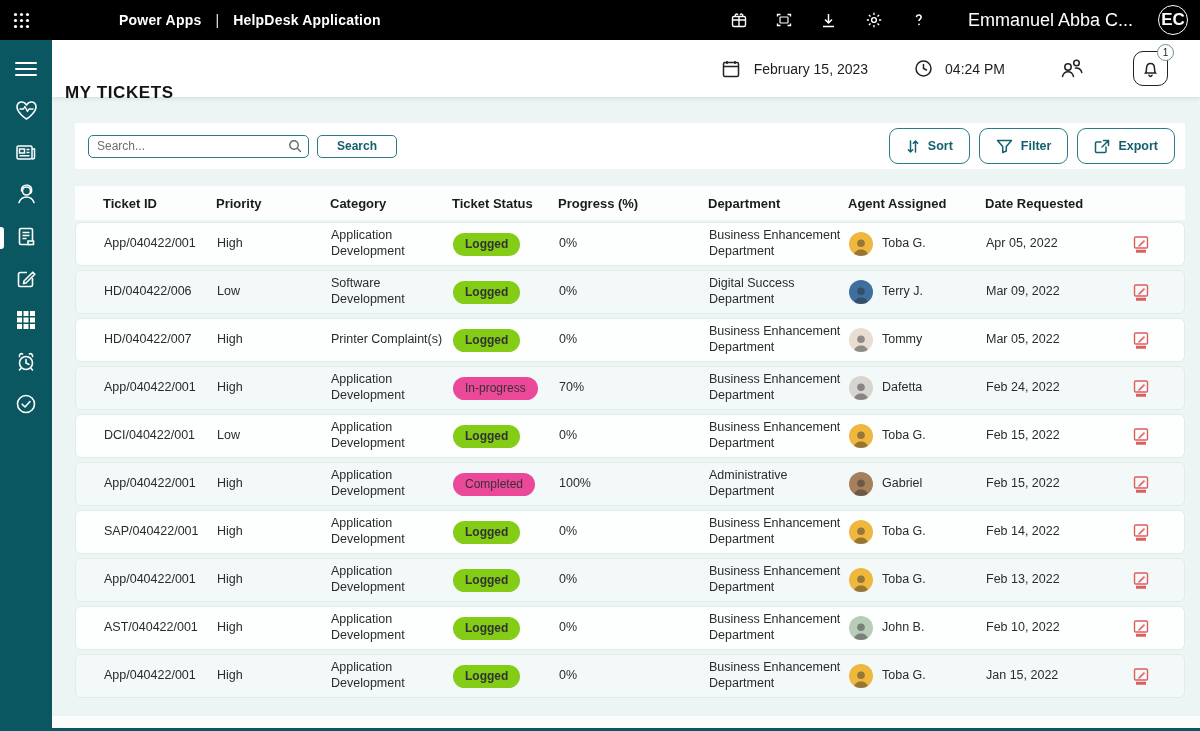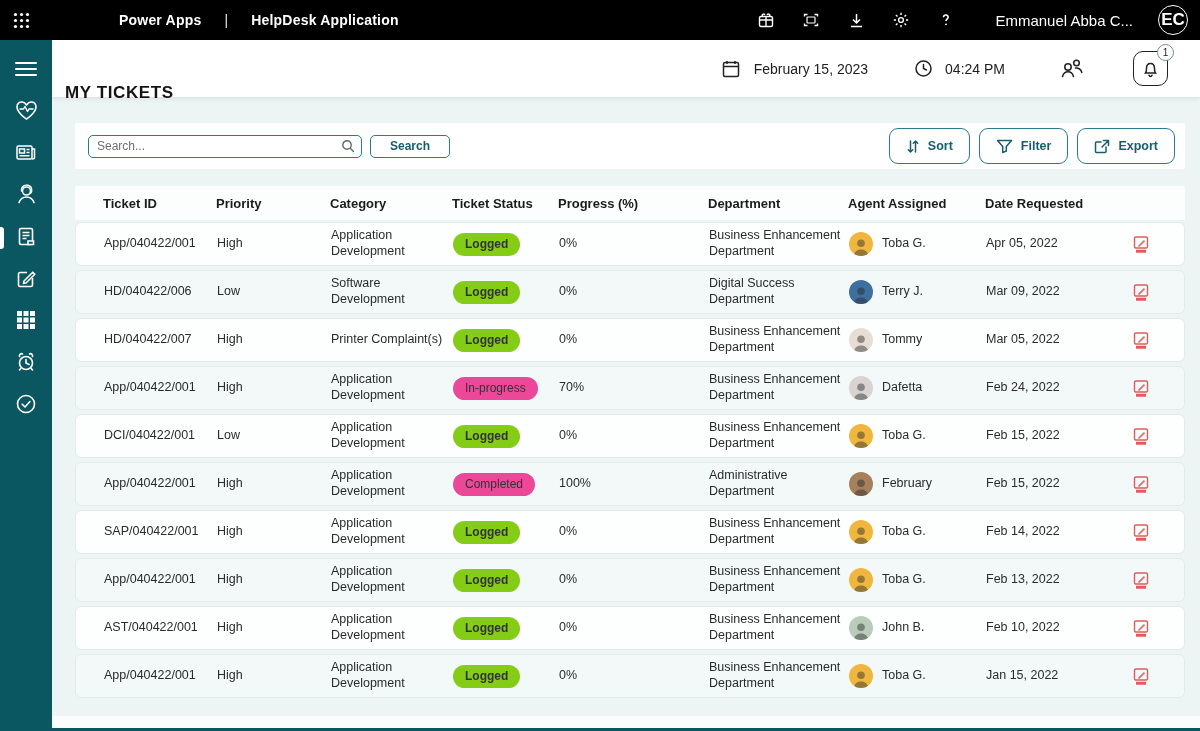"Power Apps" .tb-title { gap: 23px -> 14px }
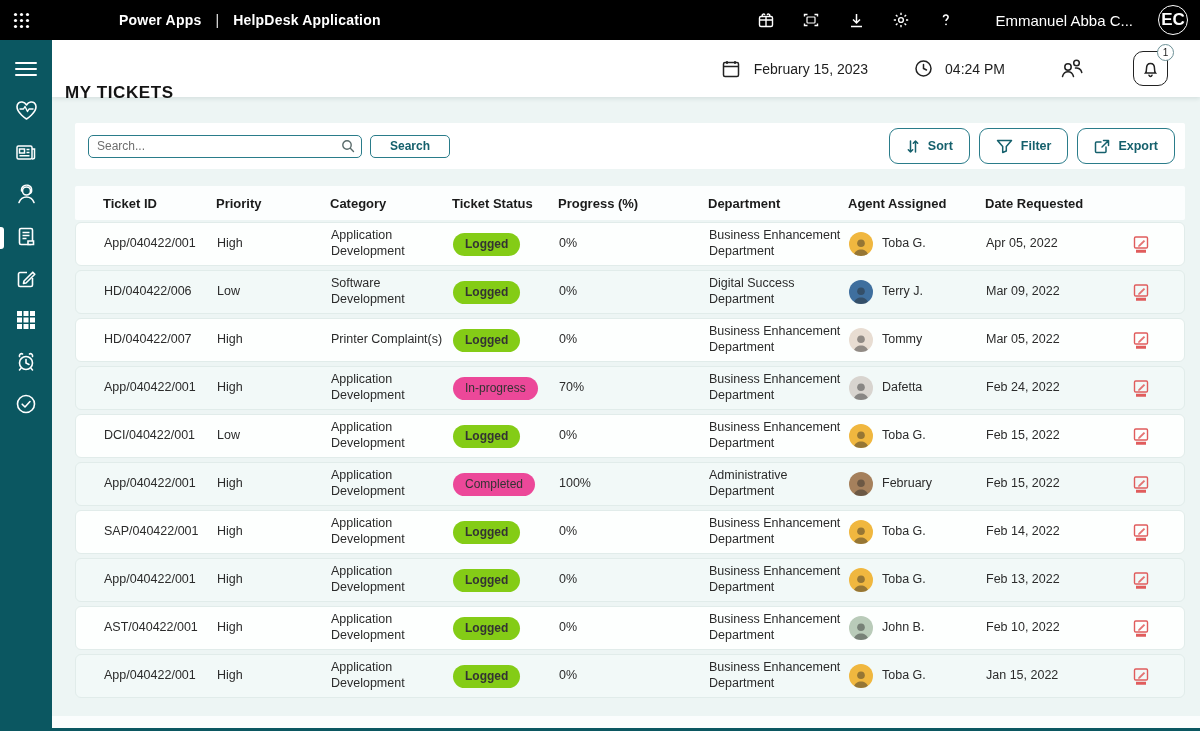"Emmanuel Abba C..." .tb-user { font-size: 15px -> 18px }
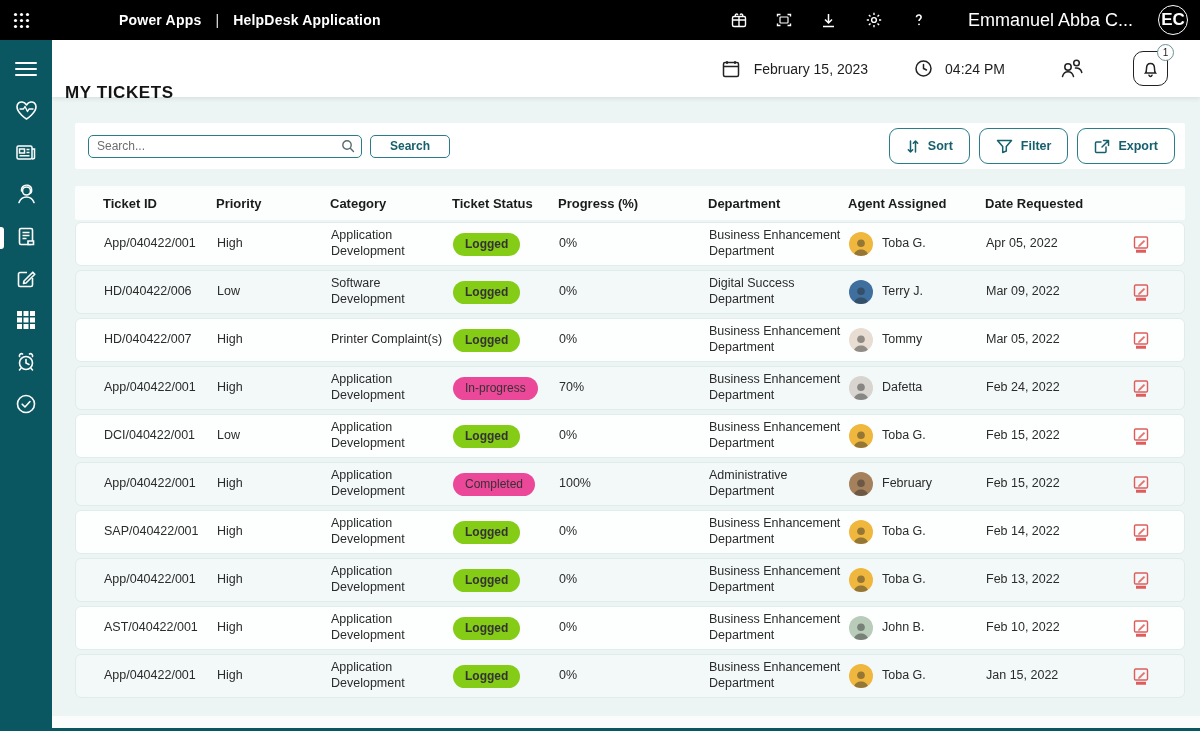"Search..." .search-input { width: 274px -> 221px }
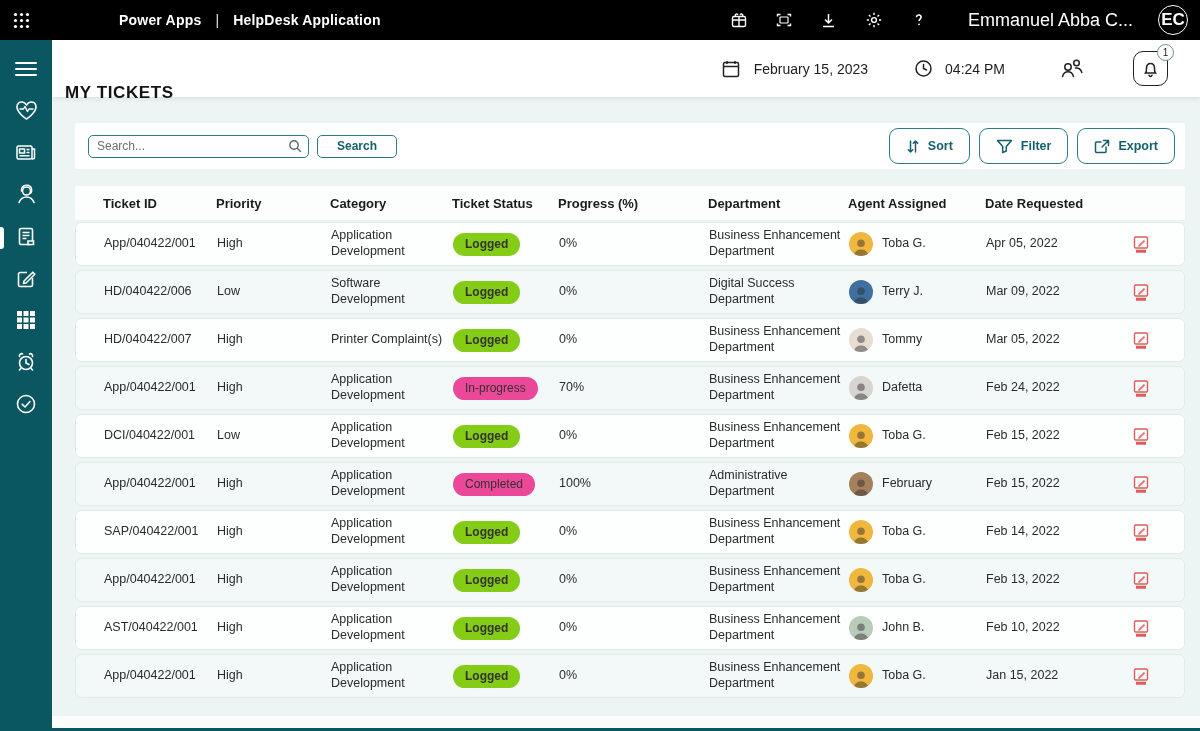"February" span.agent-name { text: February -> Gabriel }
